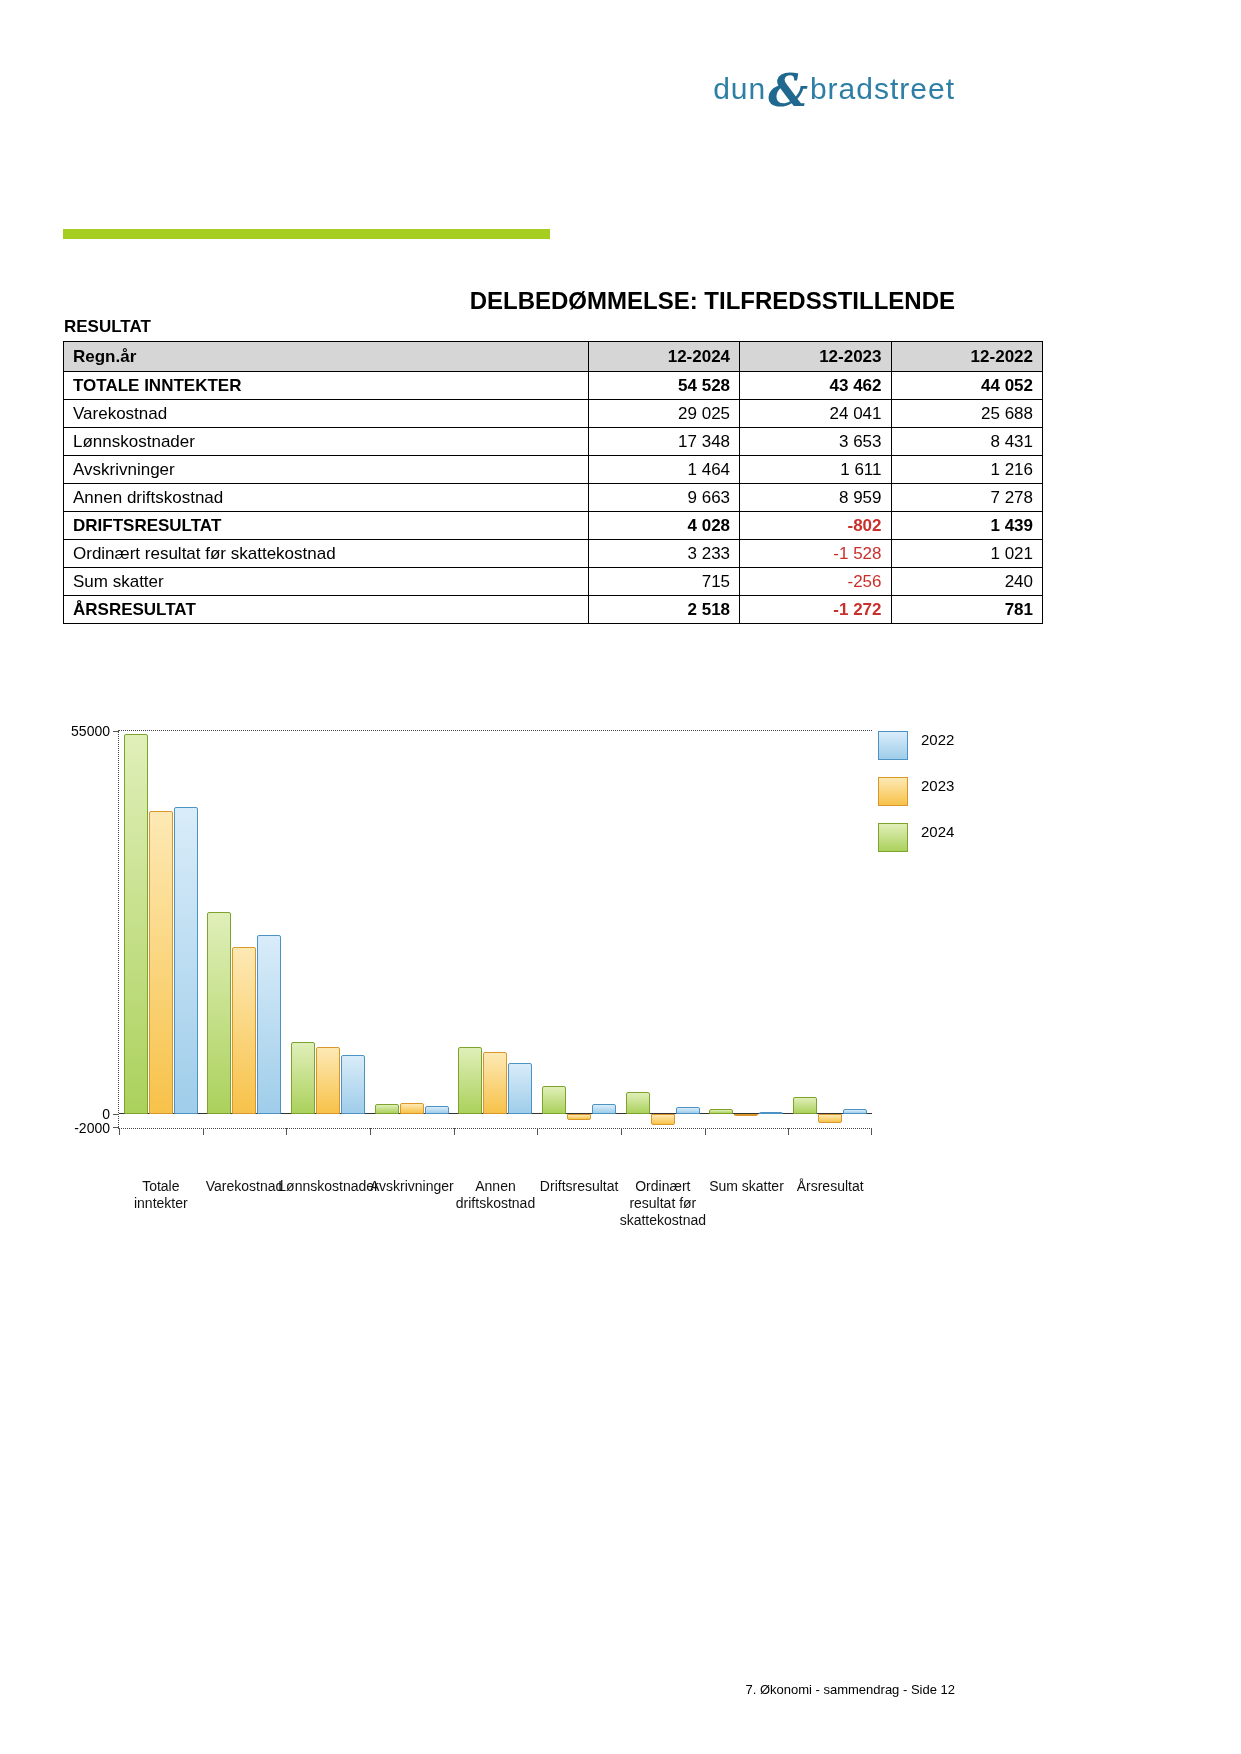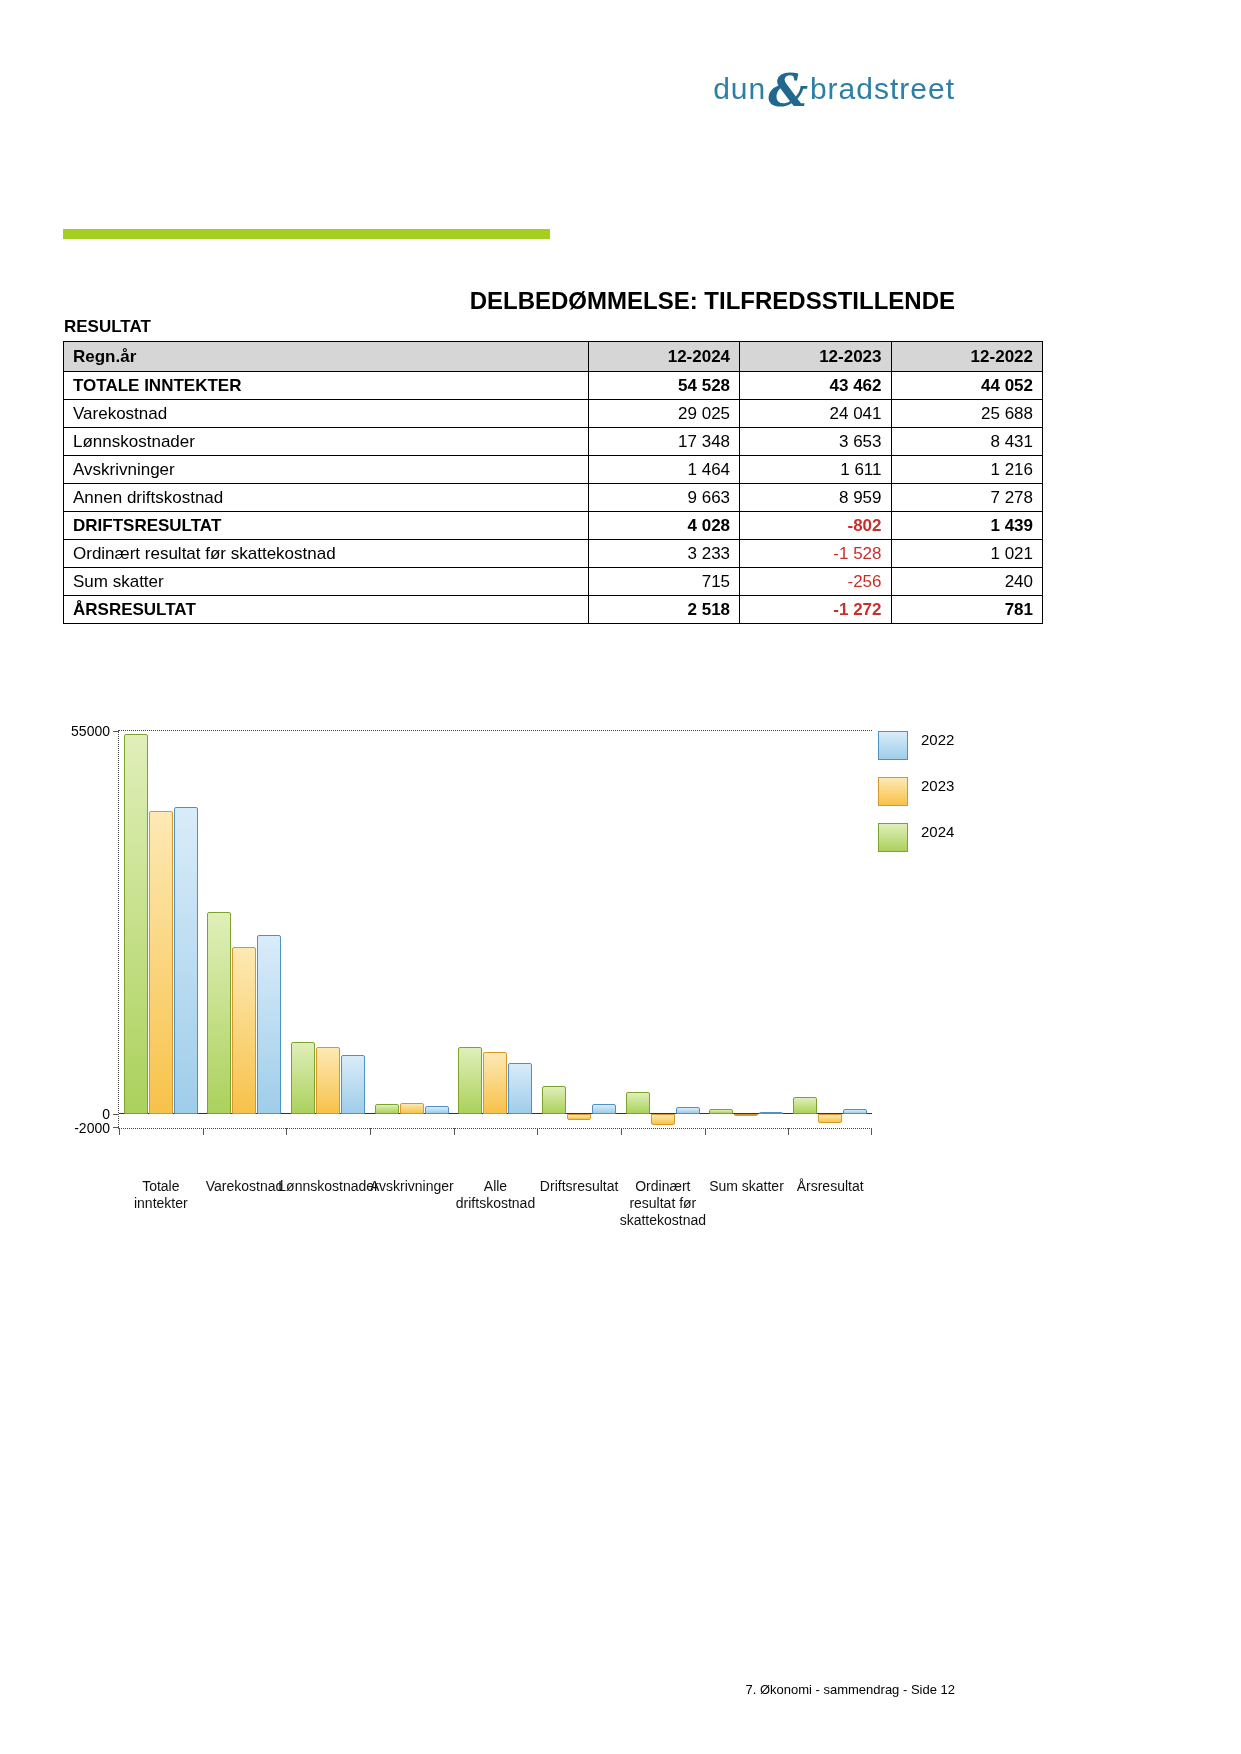"Alle" div.x-label { text: Alle -> Annen }
